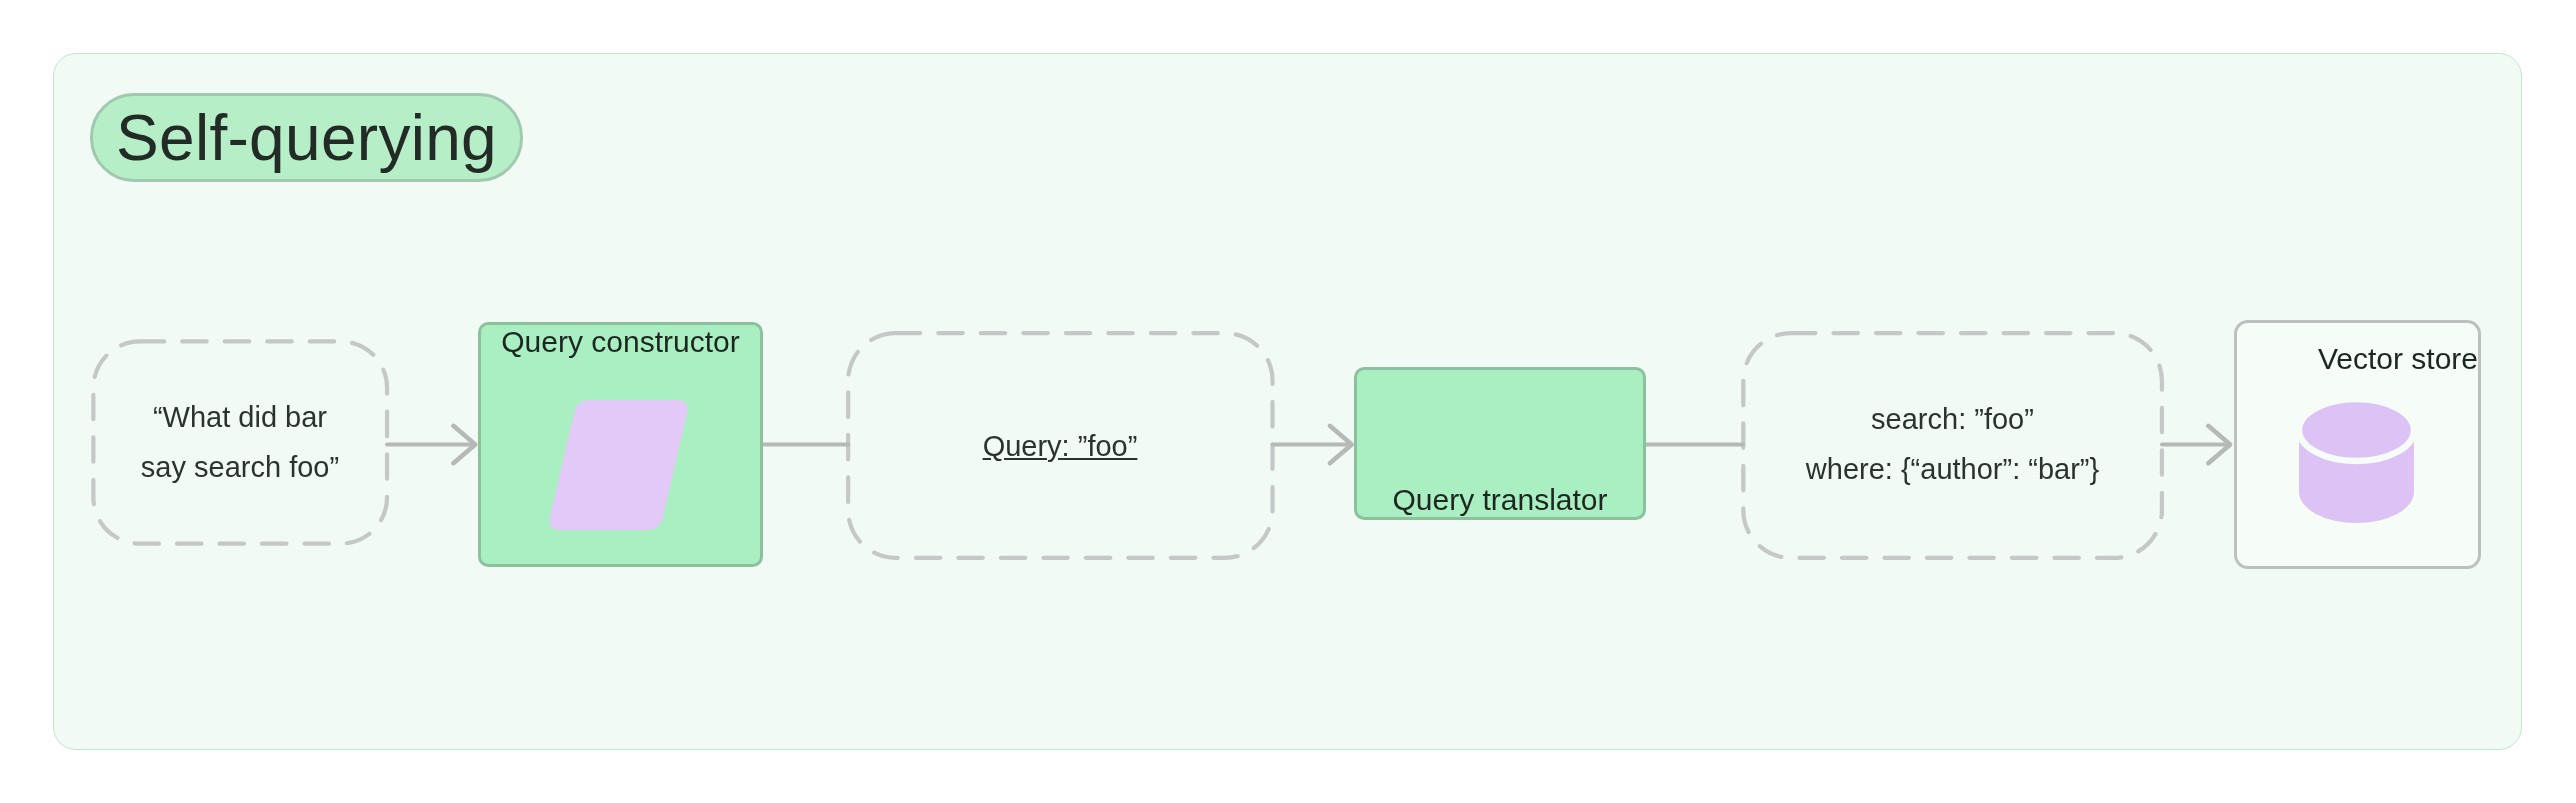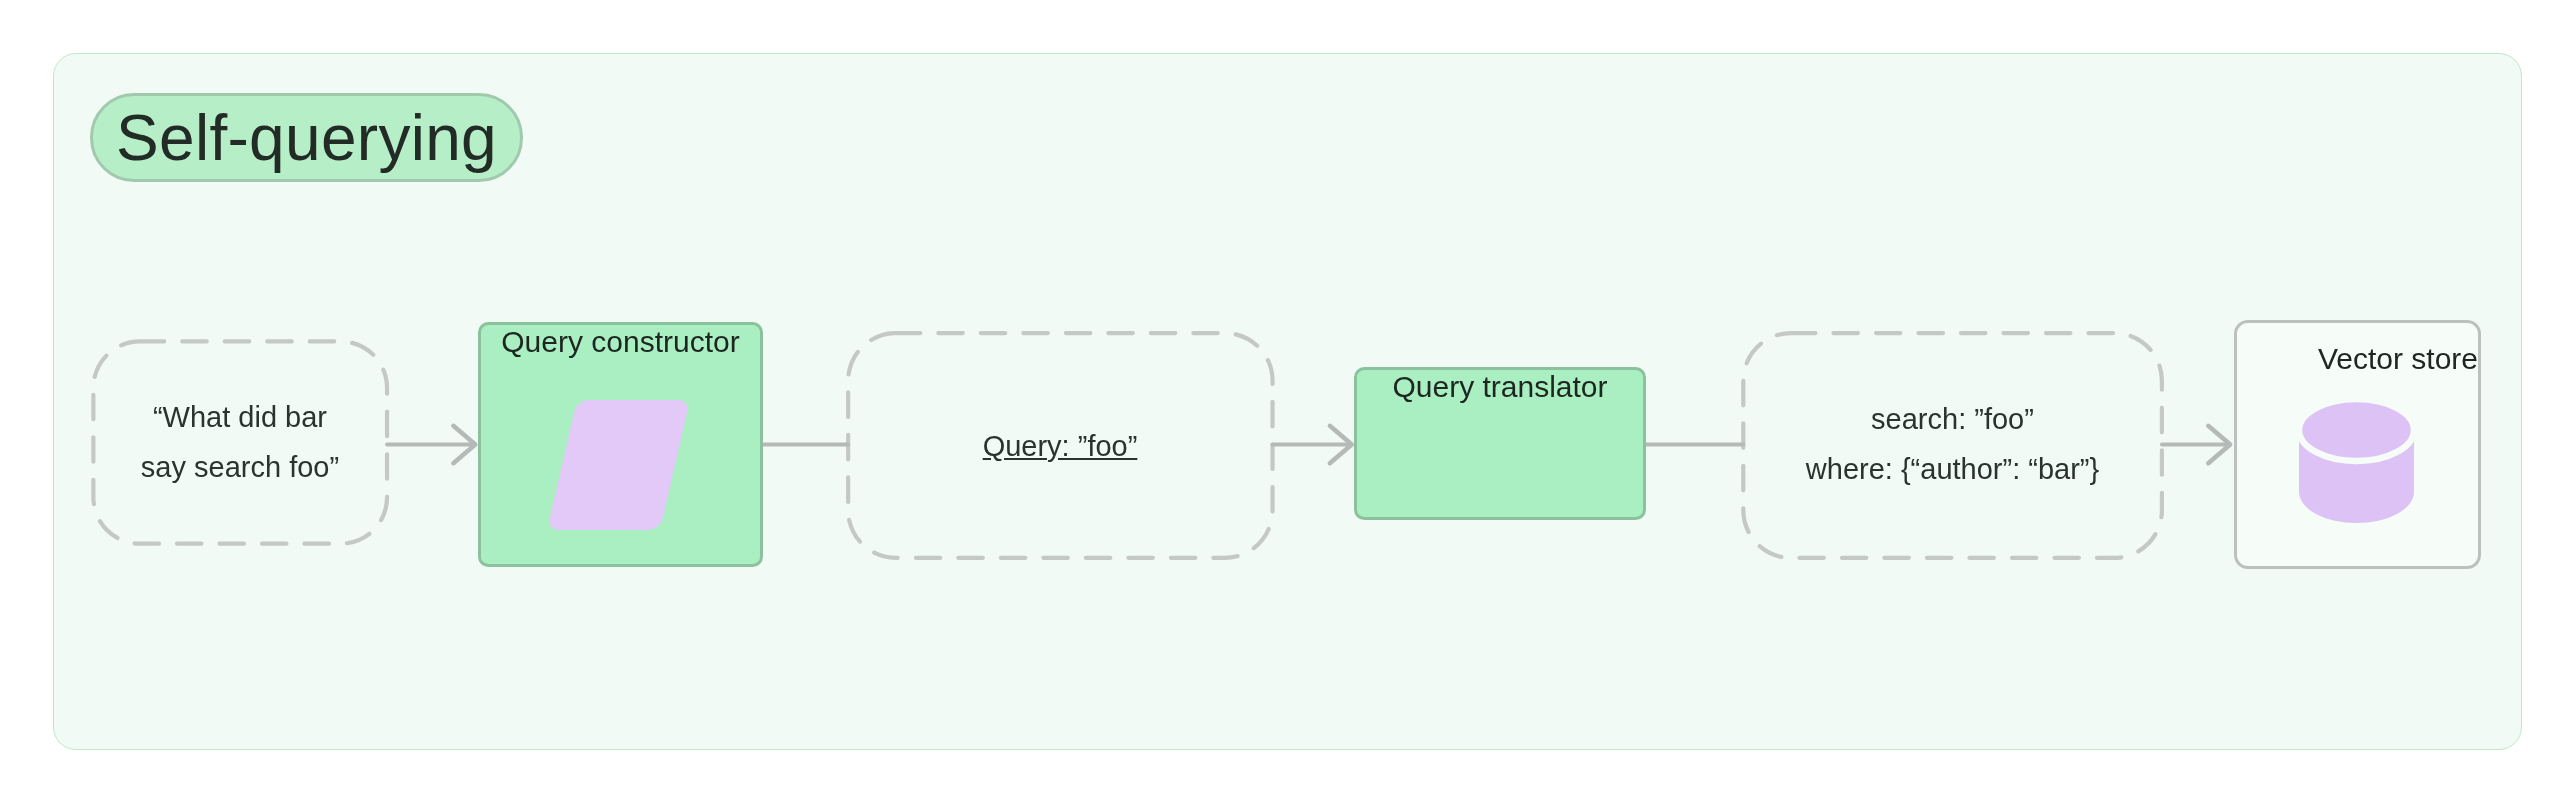"Query translator" #query-translator { align-items: flex-start -> flex-end }
